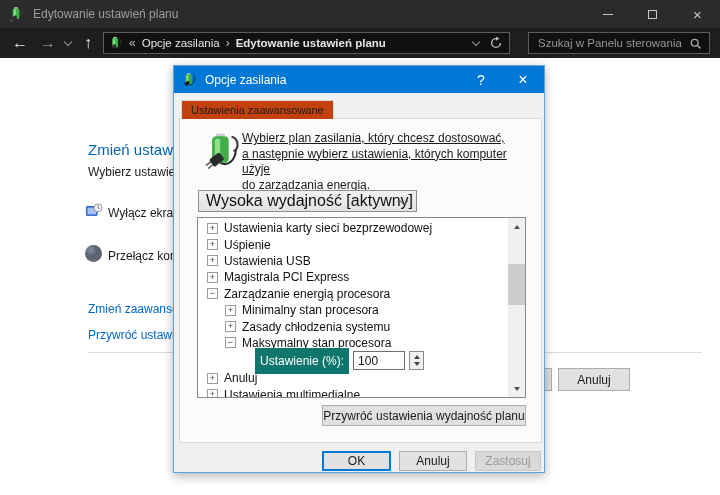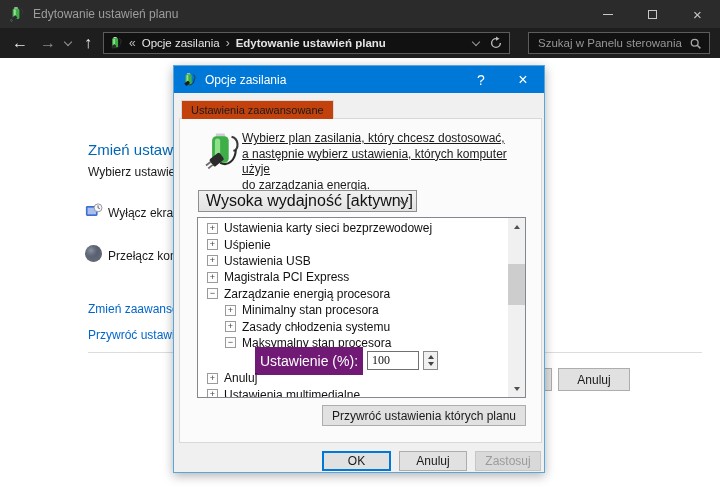"Ustawienie (%):" .setting-label { background: #701a75 -> #0f766e; font-size: 14px -> 12px }
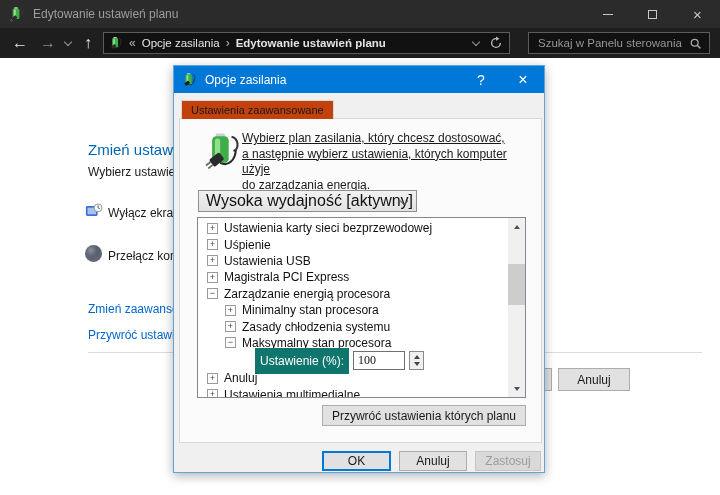"100" .setting-input { font-family: Liberation Serif, serif -> Liberation Sans, sans-serif }
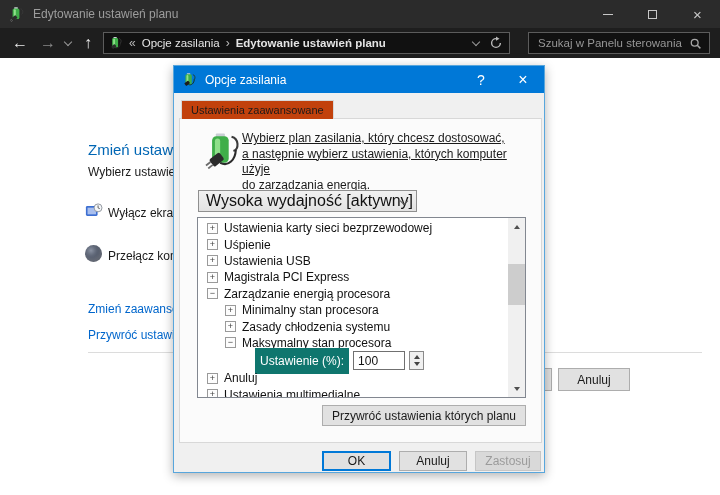"Przywróć ustawienia których planu" div.btn { text: których -> wydajność }
